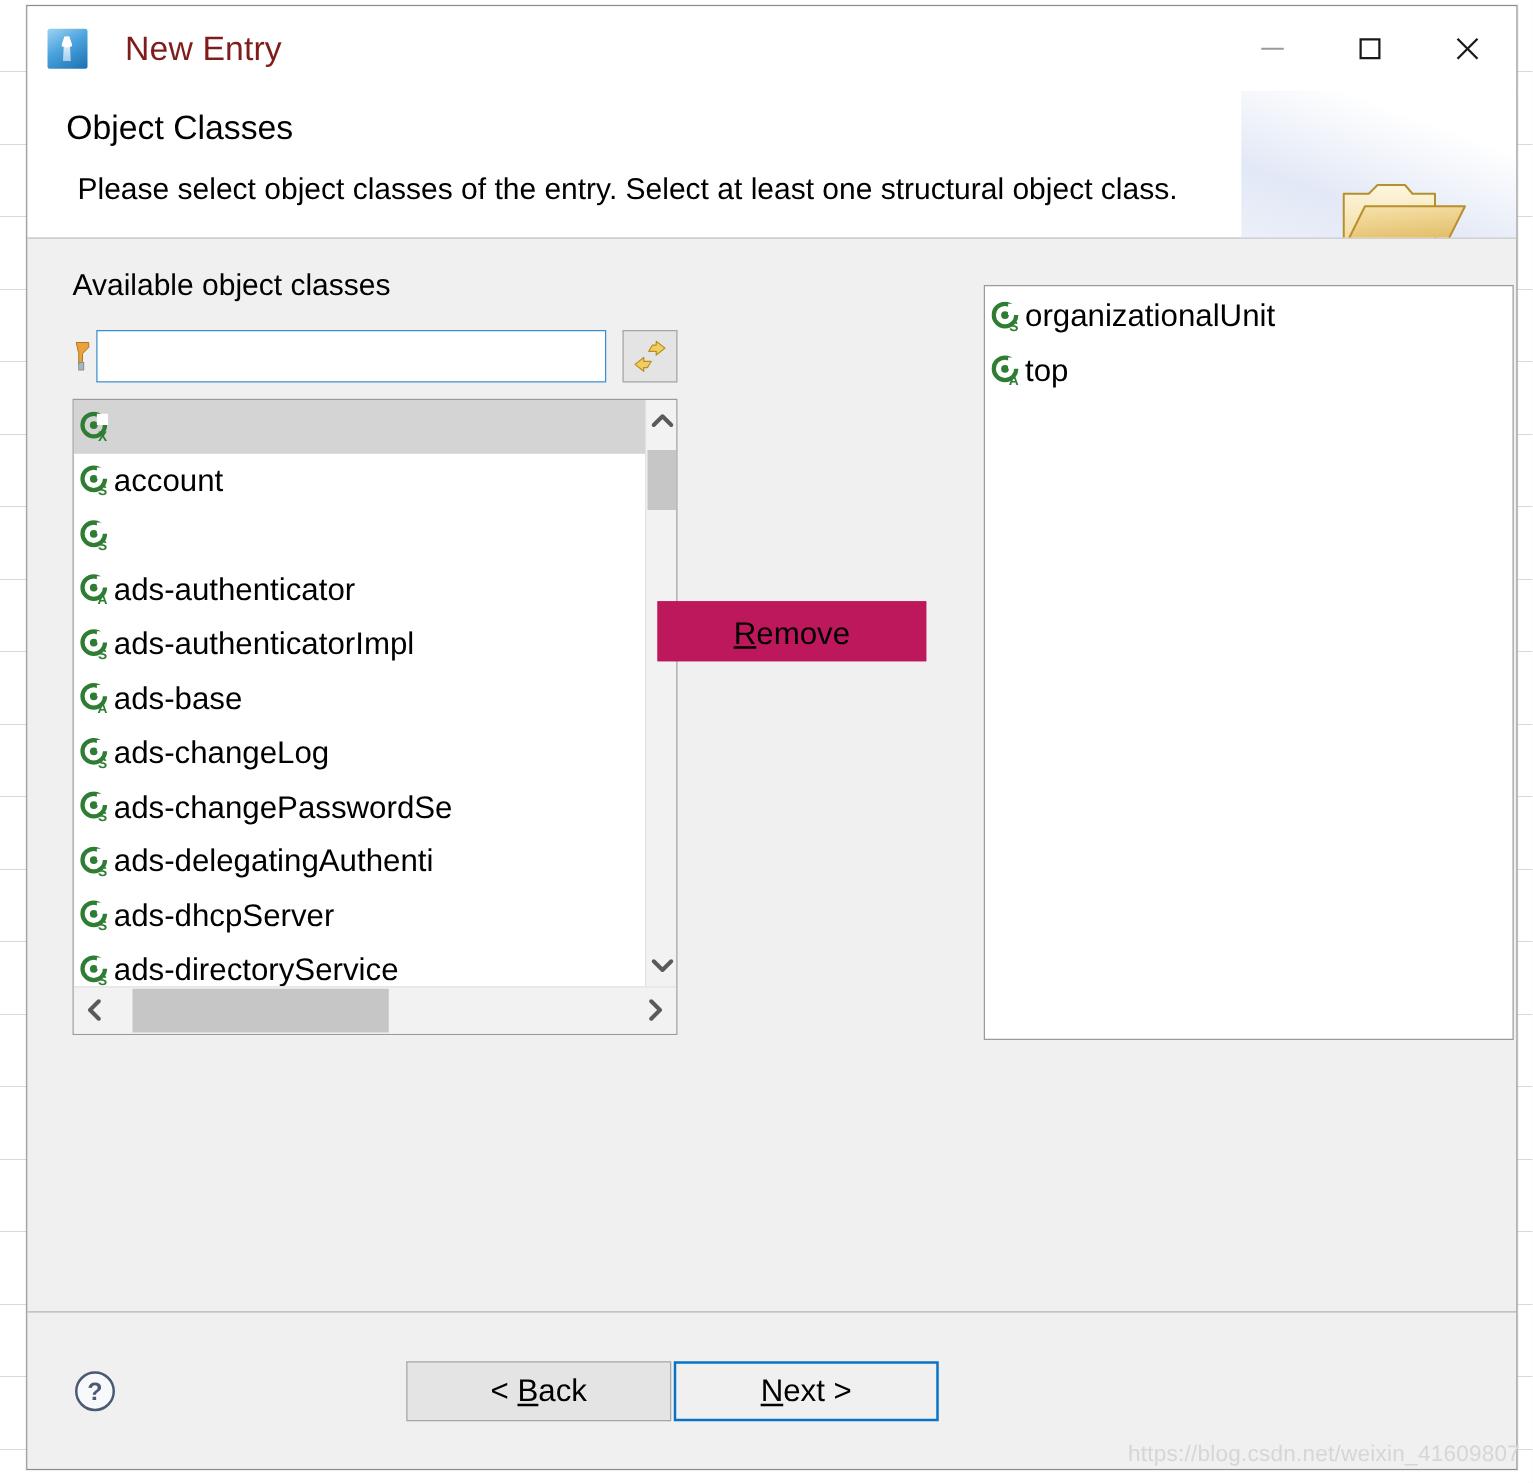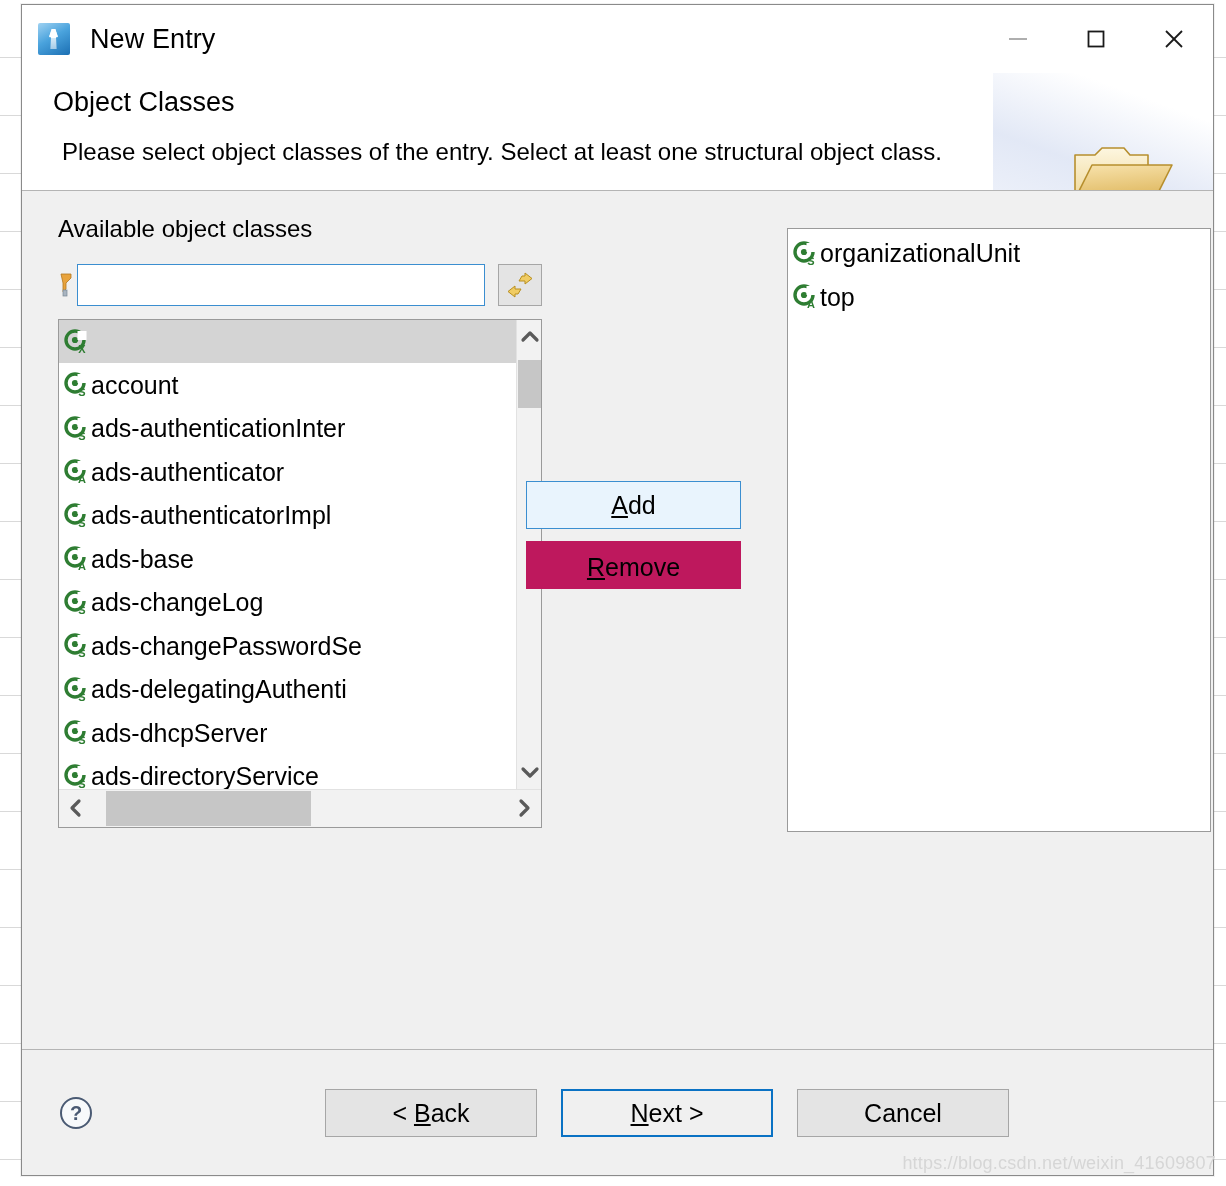"New Entry" .title-text { color: #000000 -> #7f1d1d; margin-left: 20px -> 30px }
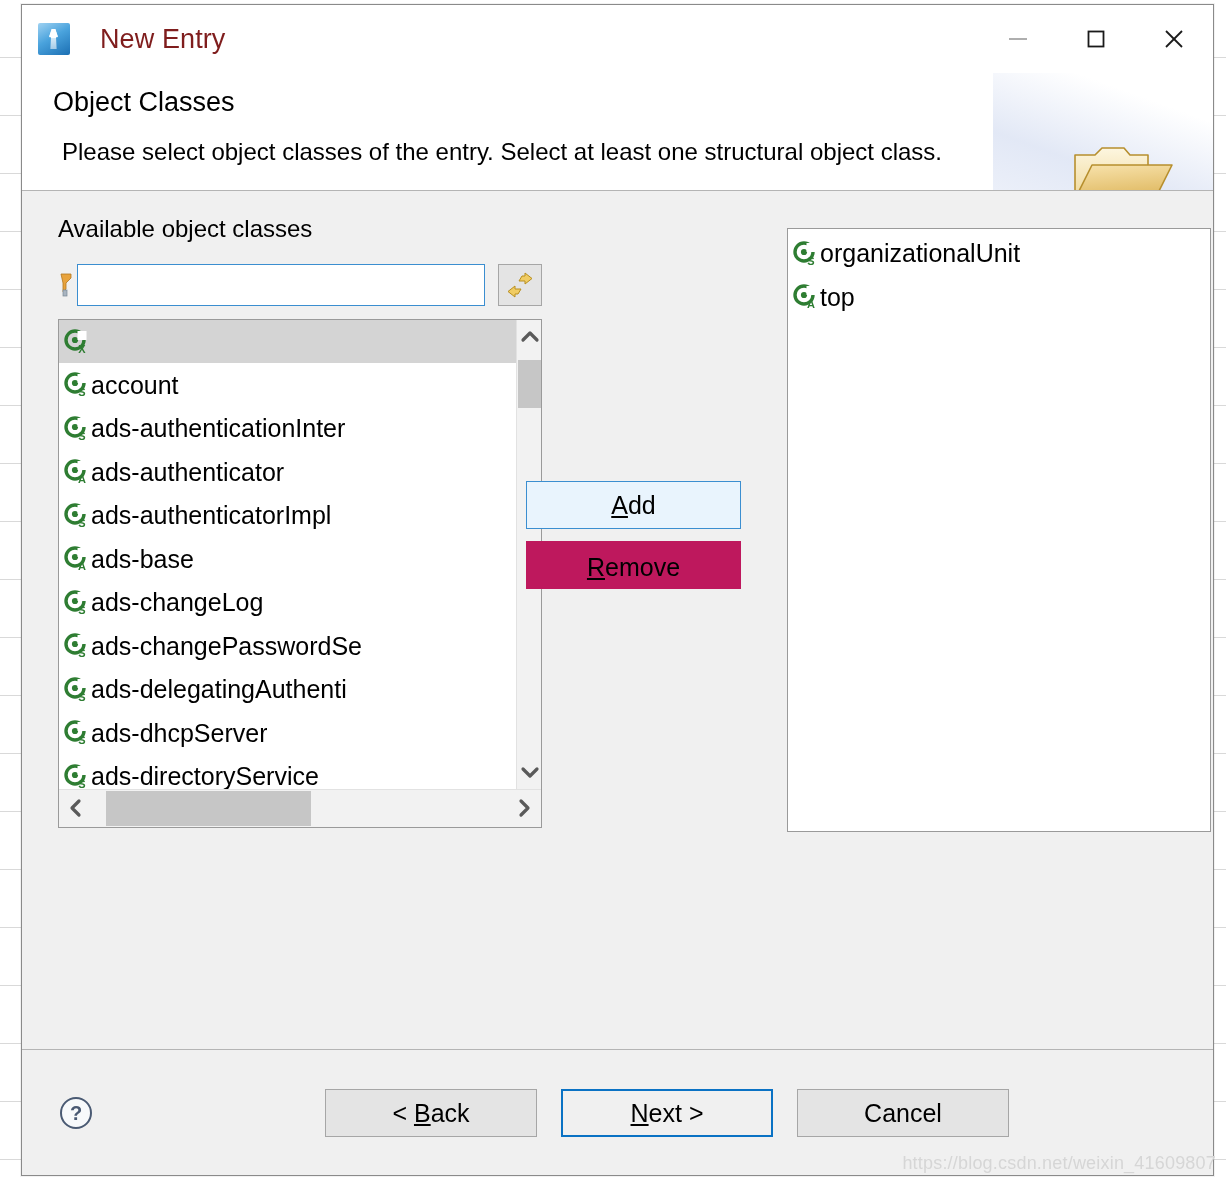"ads-authenticationInter" span.oc-label { html: <span>ads-authenticationInter</span> -> none }
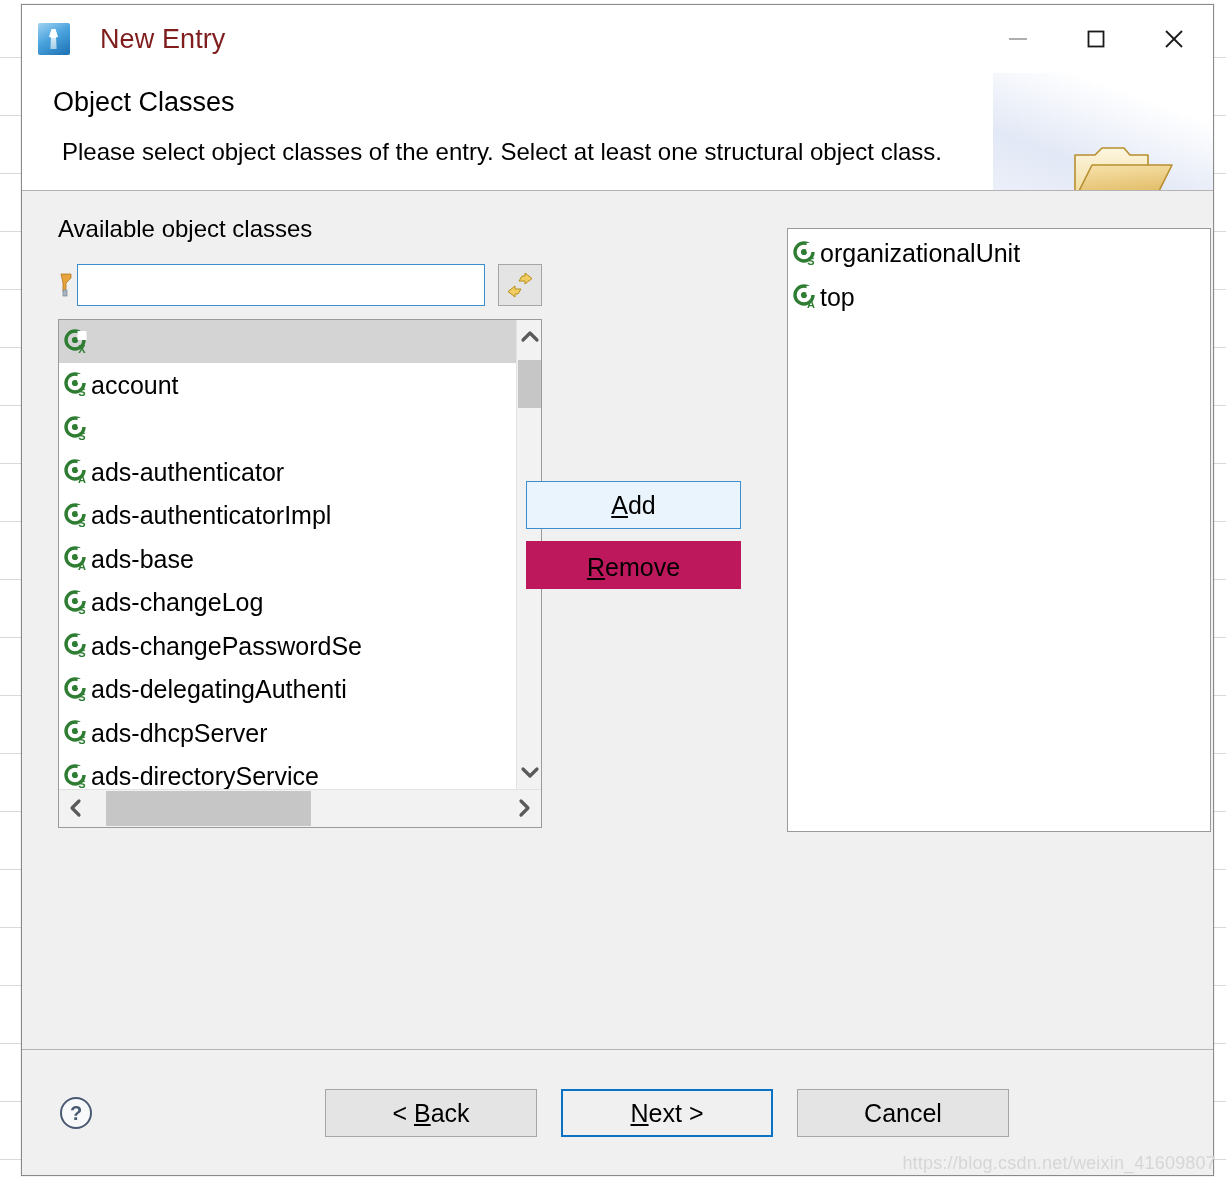"Add" button.mid-btn { html: <button> <span>A</span><span>dd</span> </button> -> none }
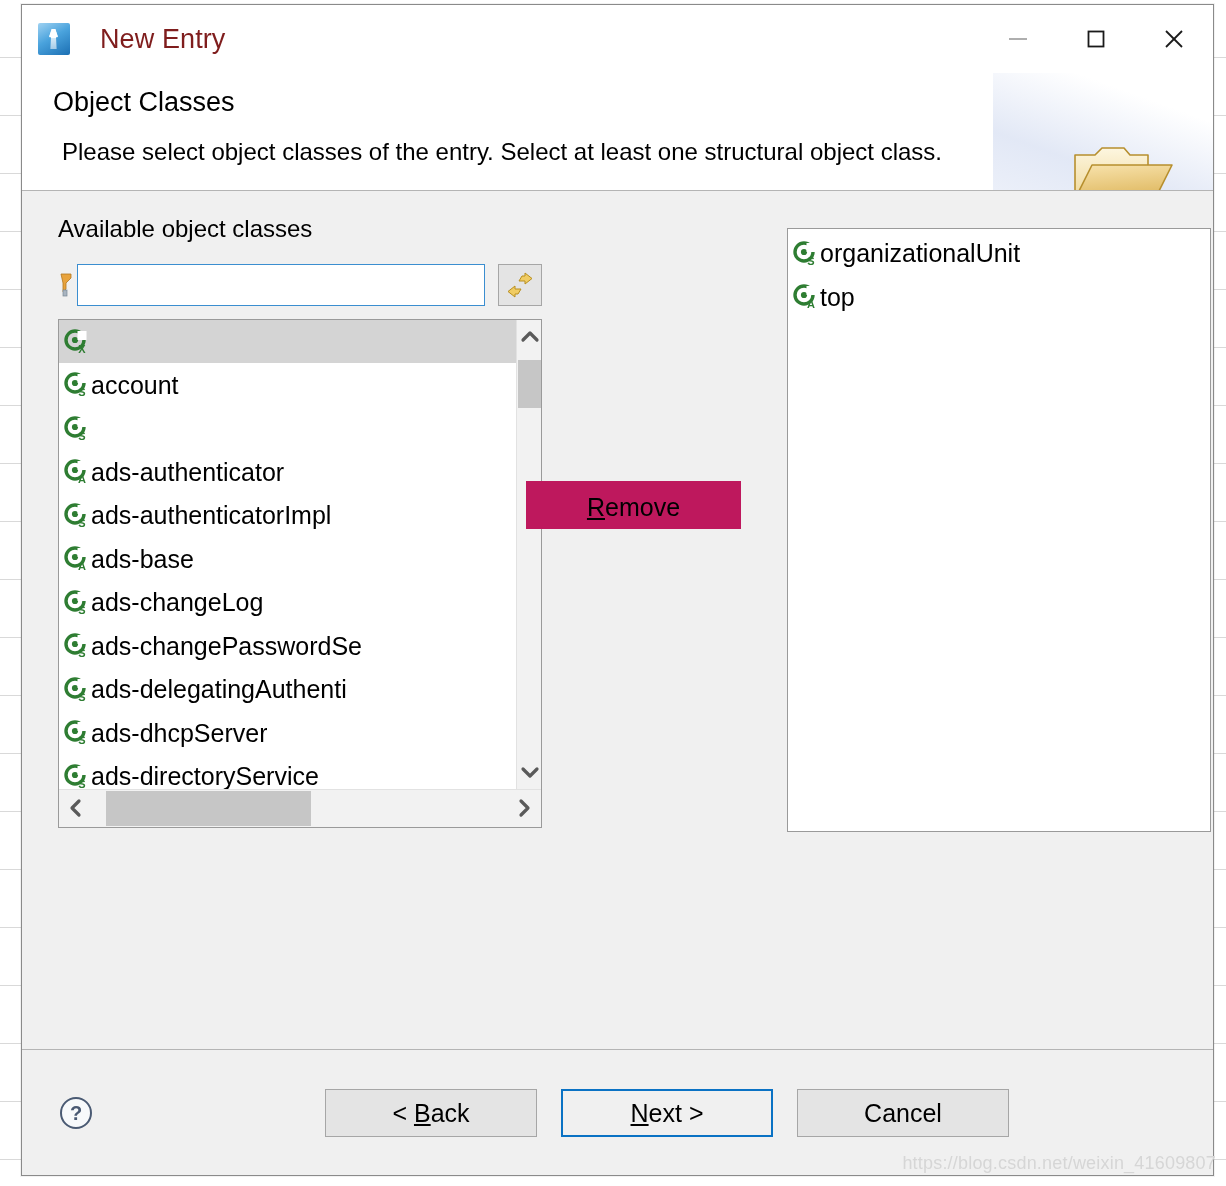"Next >" .foot-btn + .foot-btn { margin-left: 24px -> 2px }
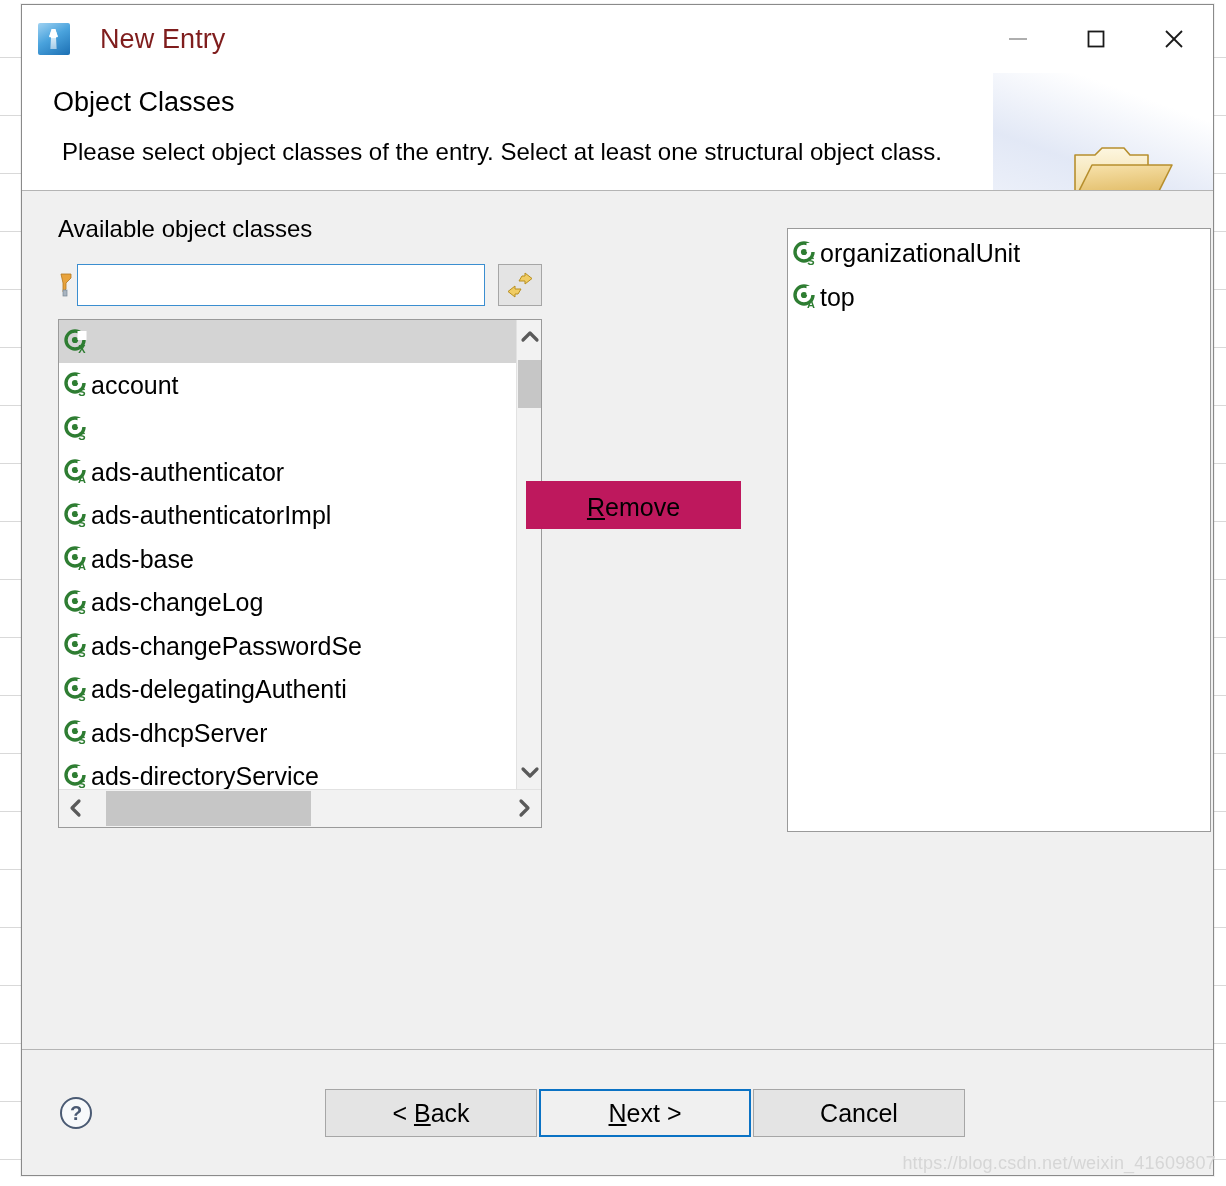"Cancel" button.foot-btn { html: <button><span></span><span></span><span>Cancel</span><span></span></button> -> none }
